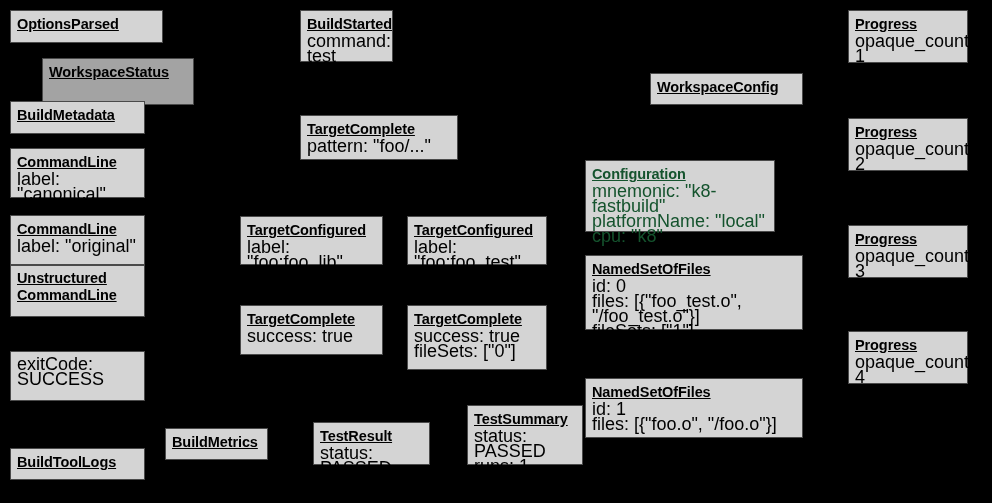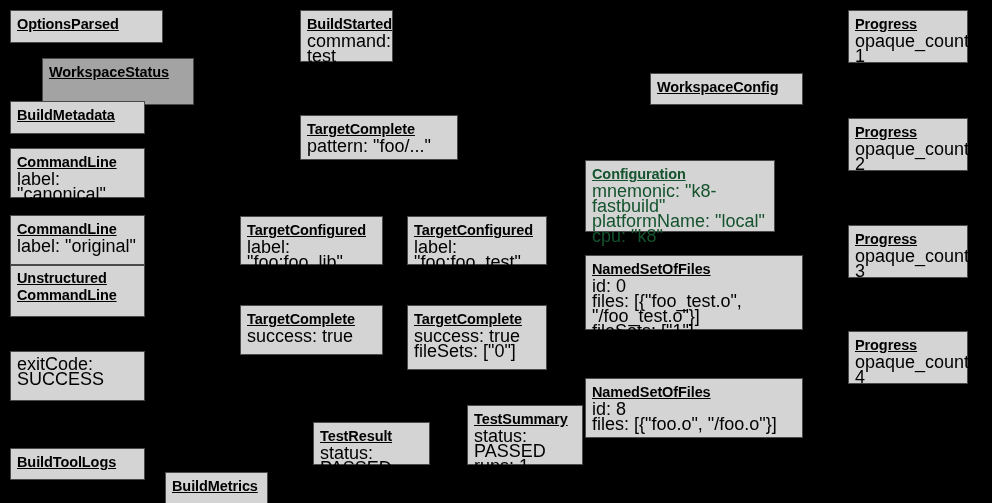"id: 8" div.node-fields { text: 8 -> 1 }
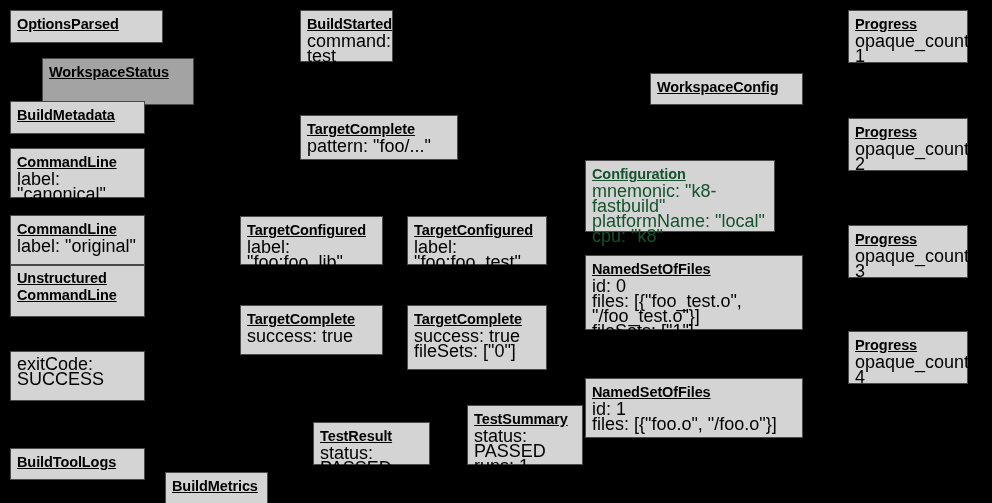"BuildMetrics" div.node { top: 472px -> 428px }
